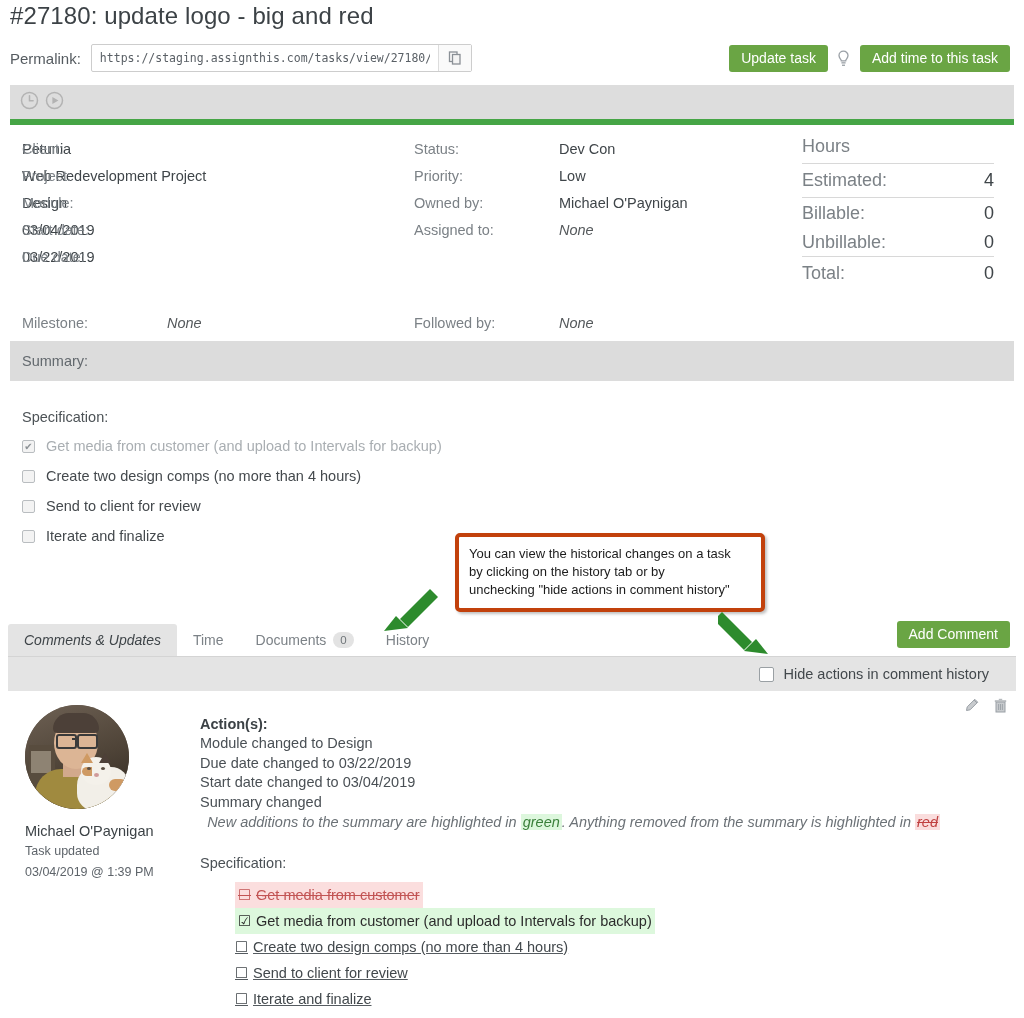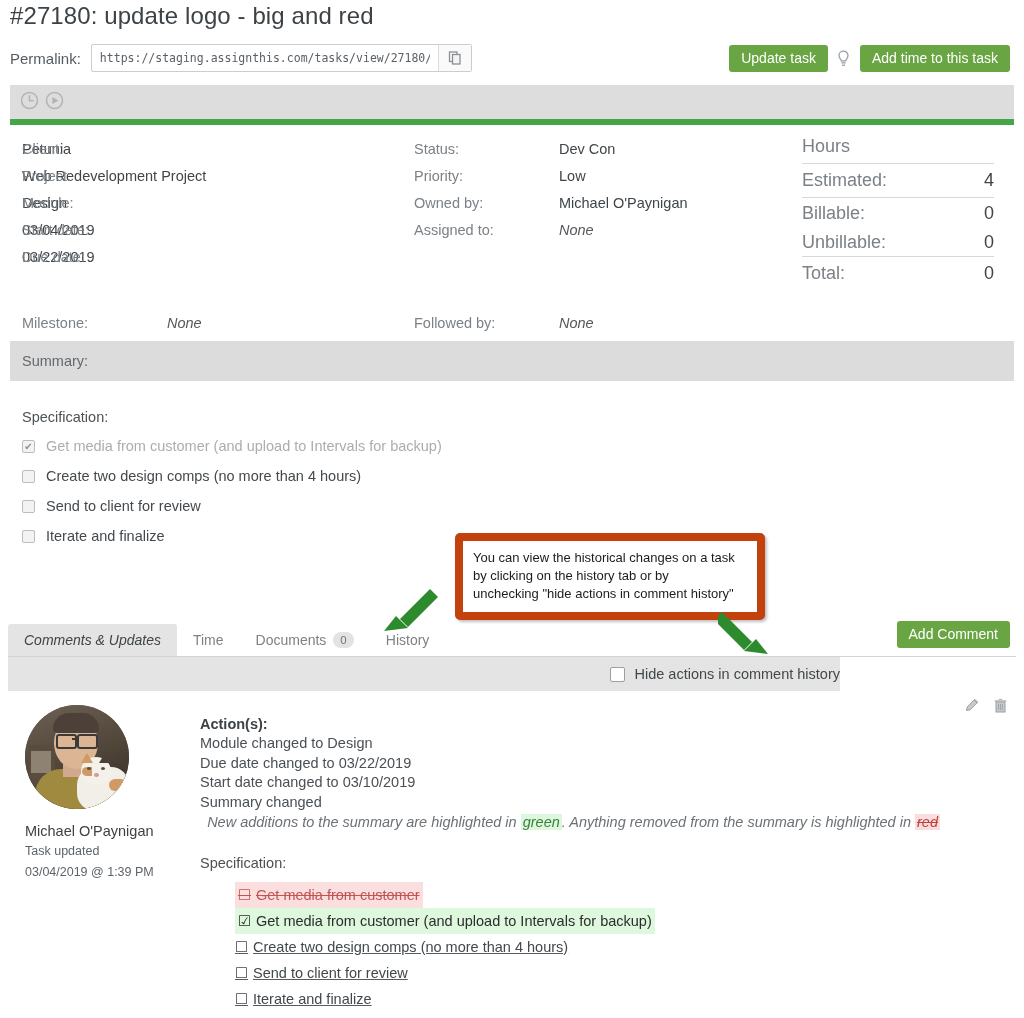"You can view the historical" .callout { border: 8px solid #c2410c -> 4px solid #c2410c }
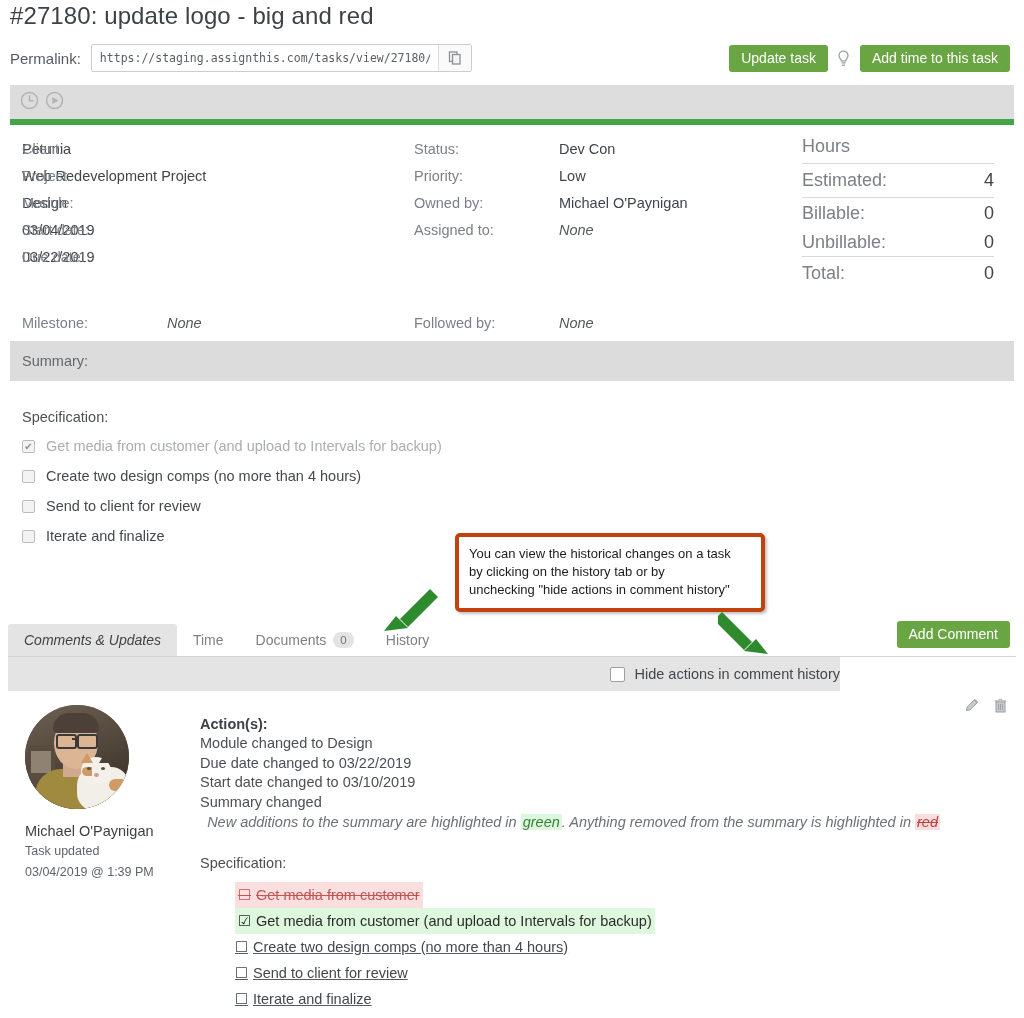"Hide actions in comment history" .hide-bar { padding-right: 0 -> 27px; width: 832px -> 1008px }
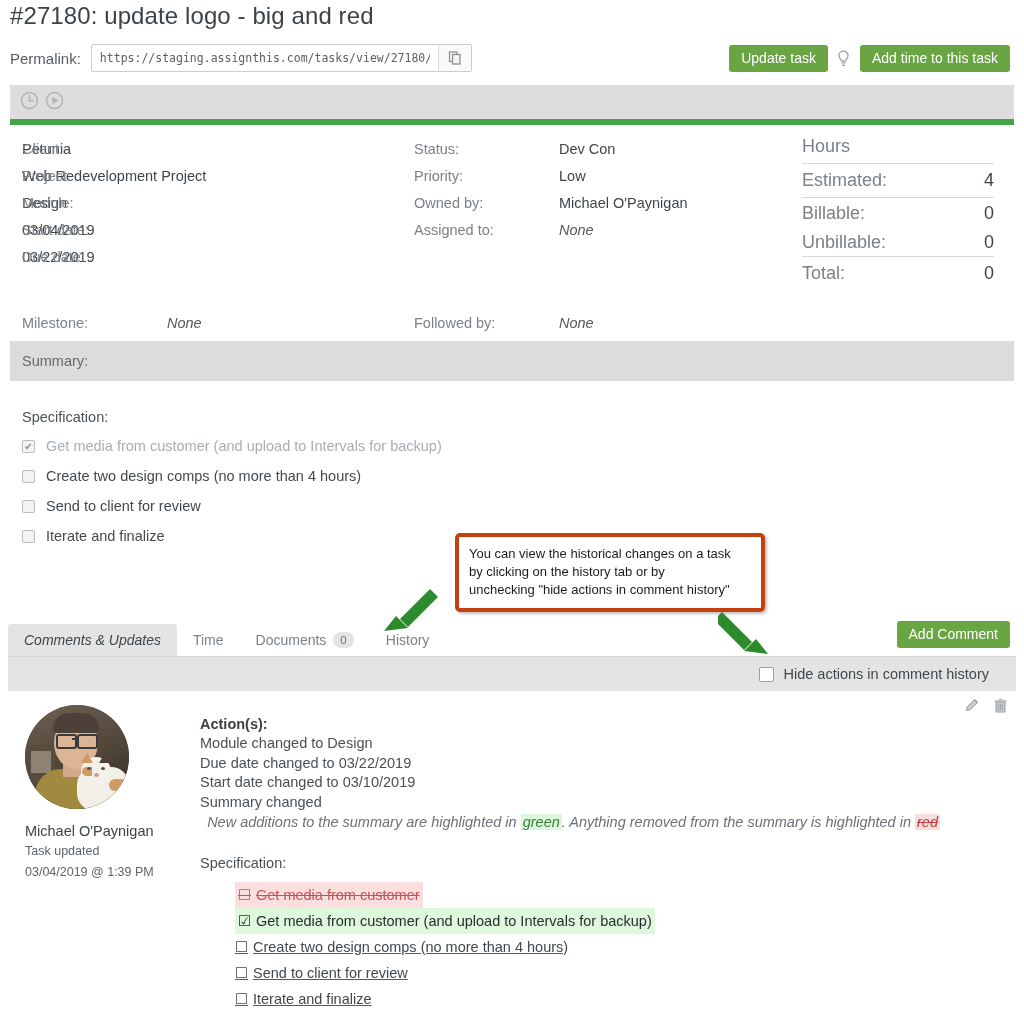"Start date changed to 03/10/2019" div.action-line { text: 03/10/2019 -> 03/04/2019 }
